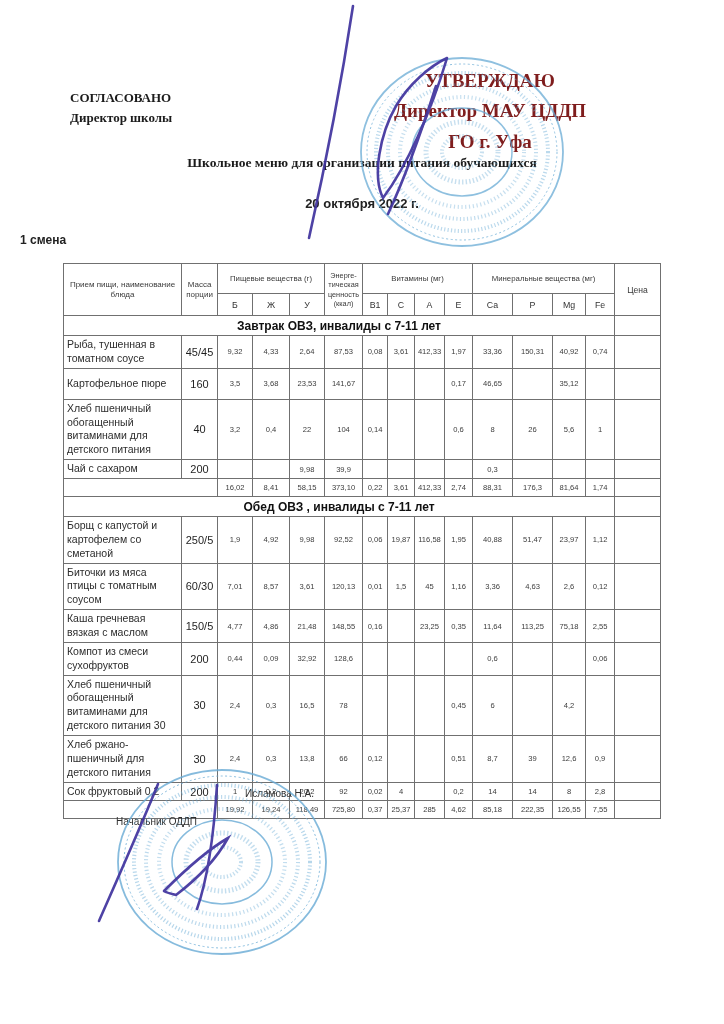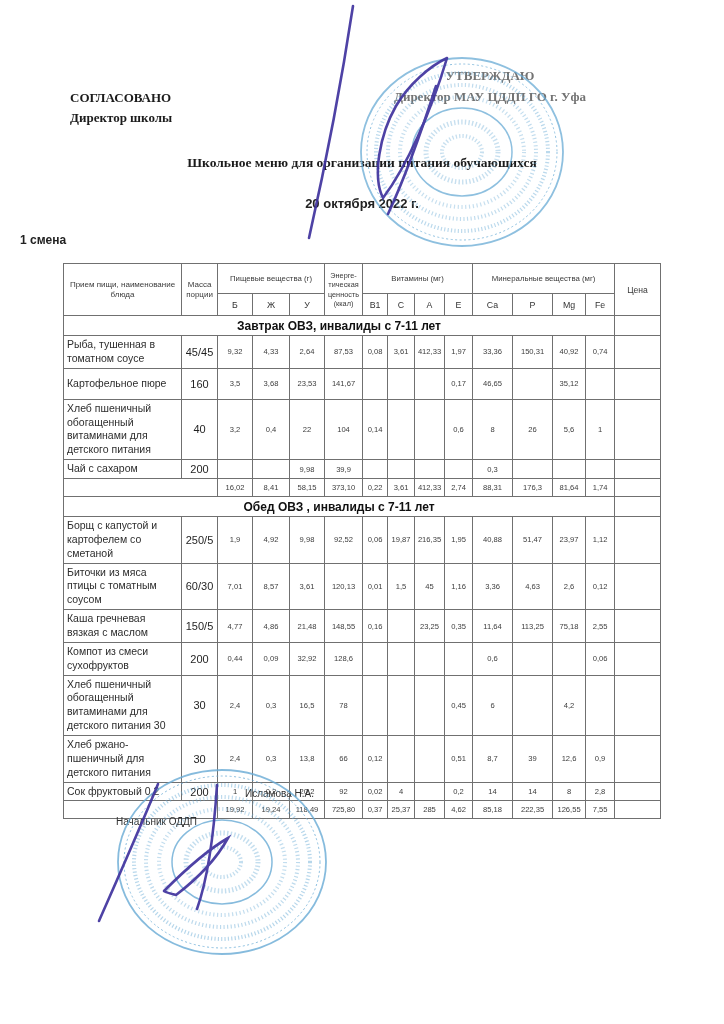"УТВЕРЖДАЮ" .approve-block { color: #737373 -> #7f1d1d; font-size: 13px -> 19px }
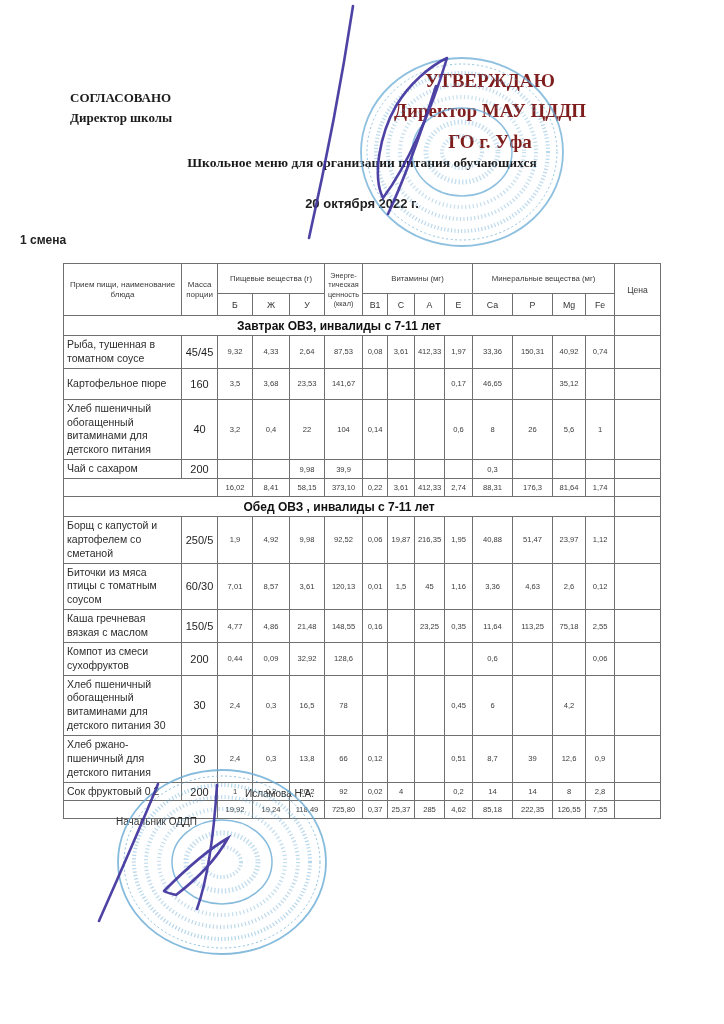"216,35" td.num-cell { text: 216,35 -> 116,58 }
